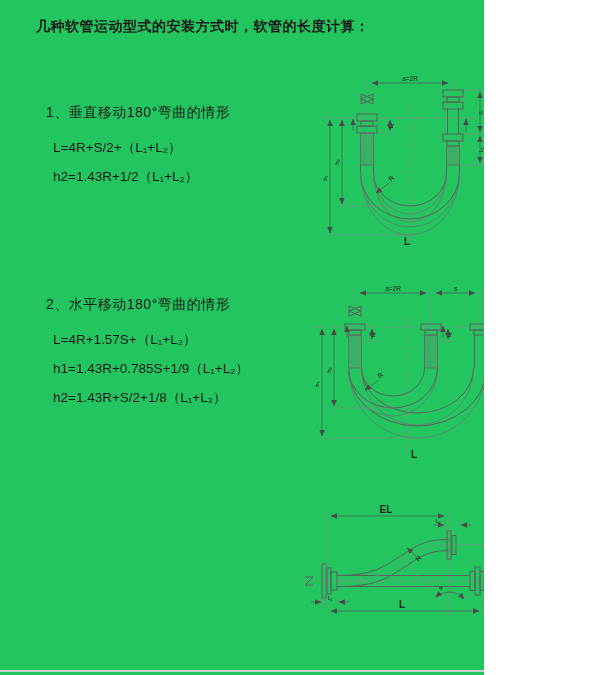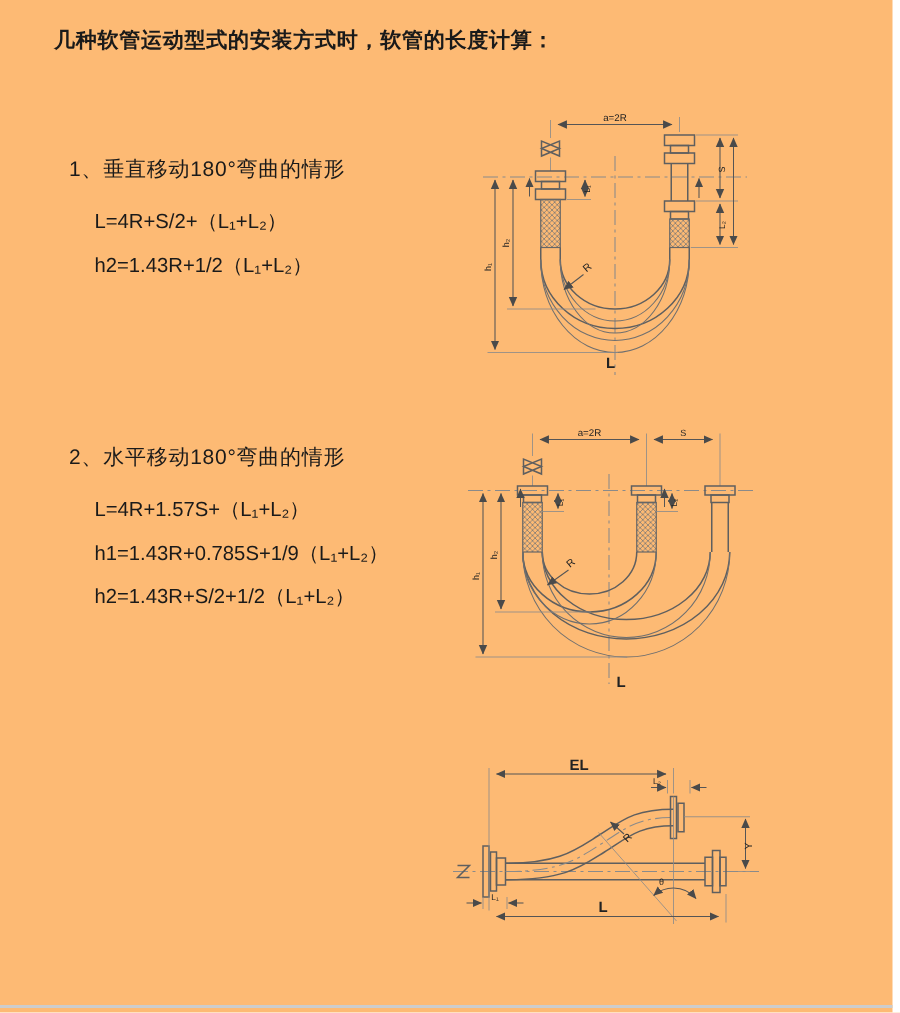"几种软管运动型式的安装方式时，软管的长度计算：" .page { background: #fdba74 -> #22c55e; width: 595px -> 484px }
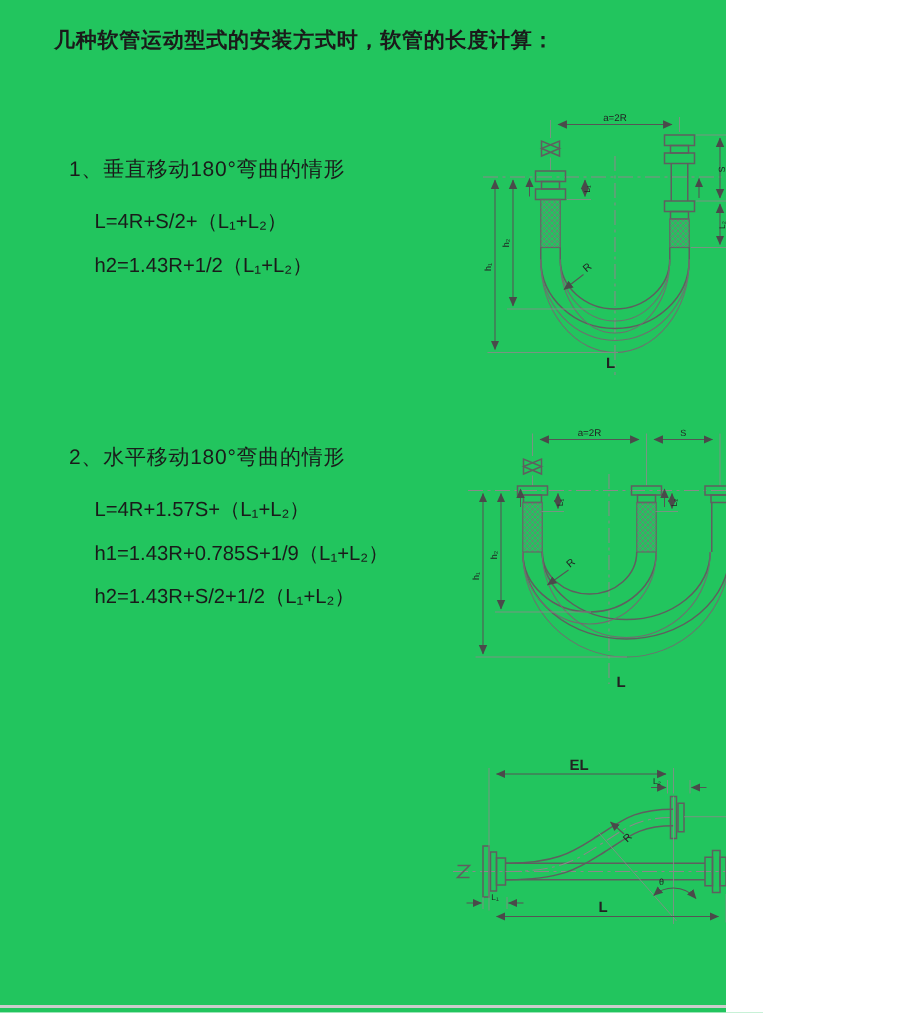"L=4R+S/2+（L₁+L₂）" .formula { margin-left: 17px -> 7px }
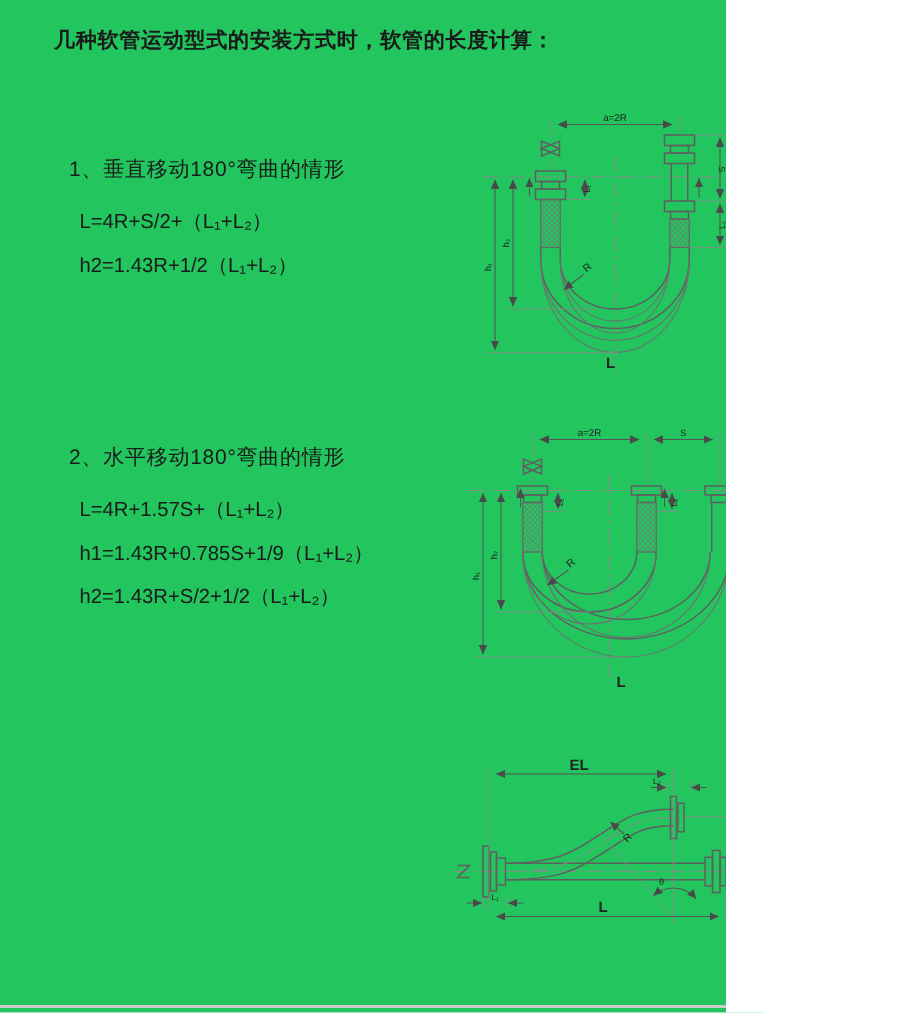"h2=1.43R+S/2+1/2（L₁+L₂）" div.formula { text: 1.43R+S/2+1/2 -> 1.43R+S/2+1/8 }
